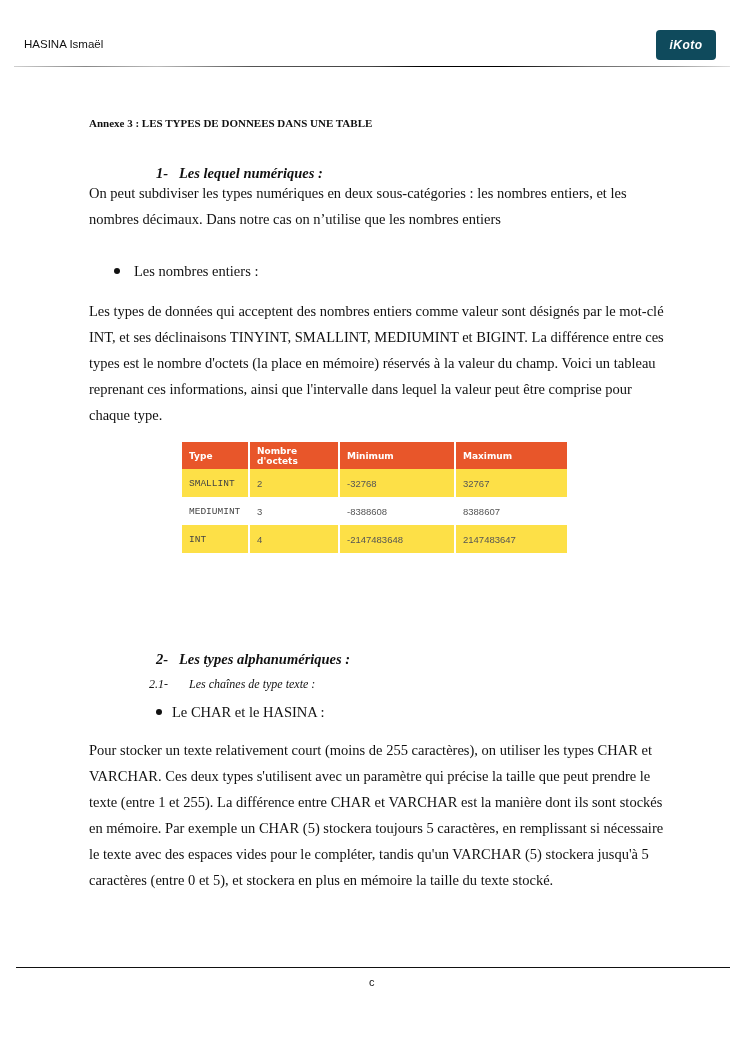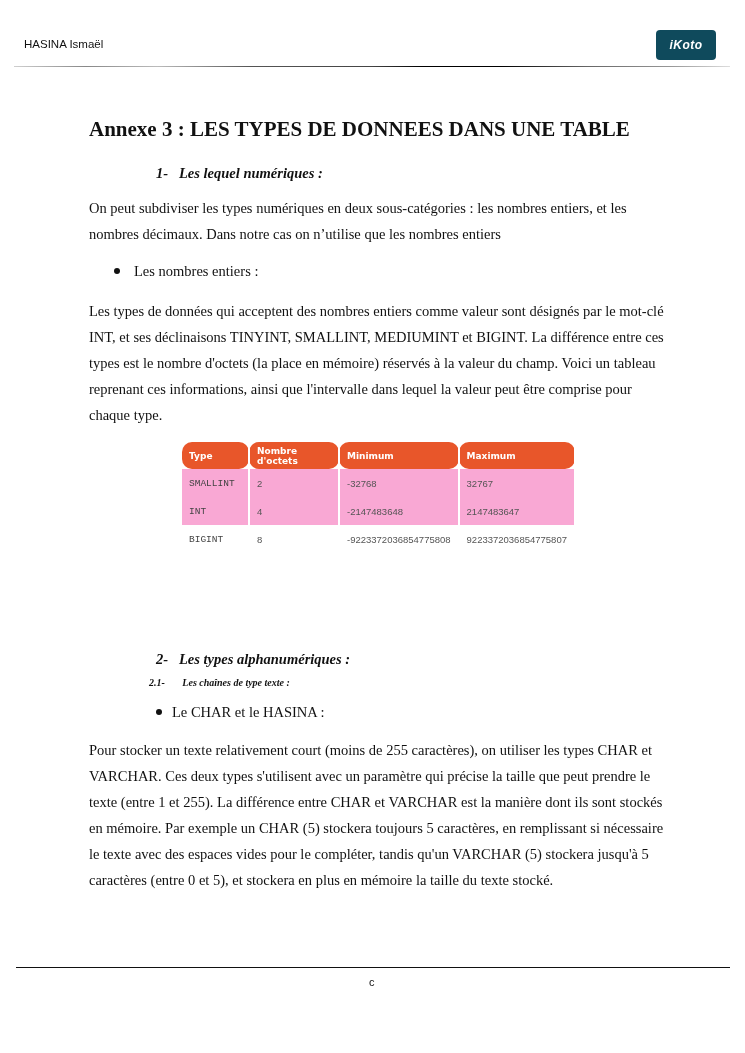"Annexe 3 : LES TYPES" .annex-title { font-size: 21px -> 11px }
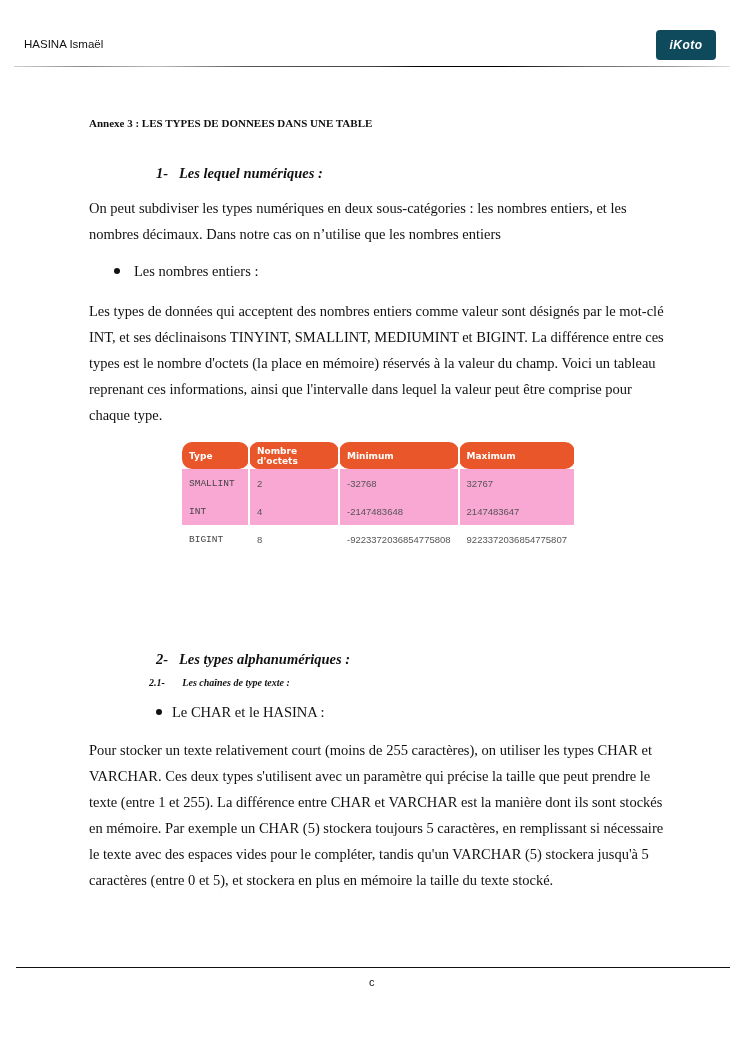"On peut subdiviser les types" div.para { top: 195px -> 180px }
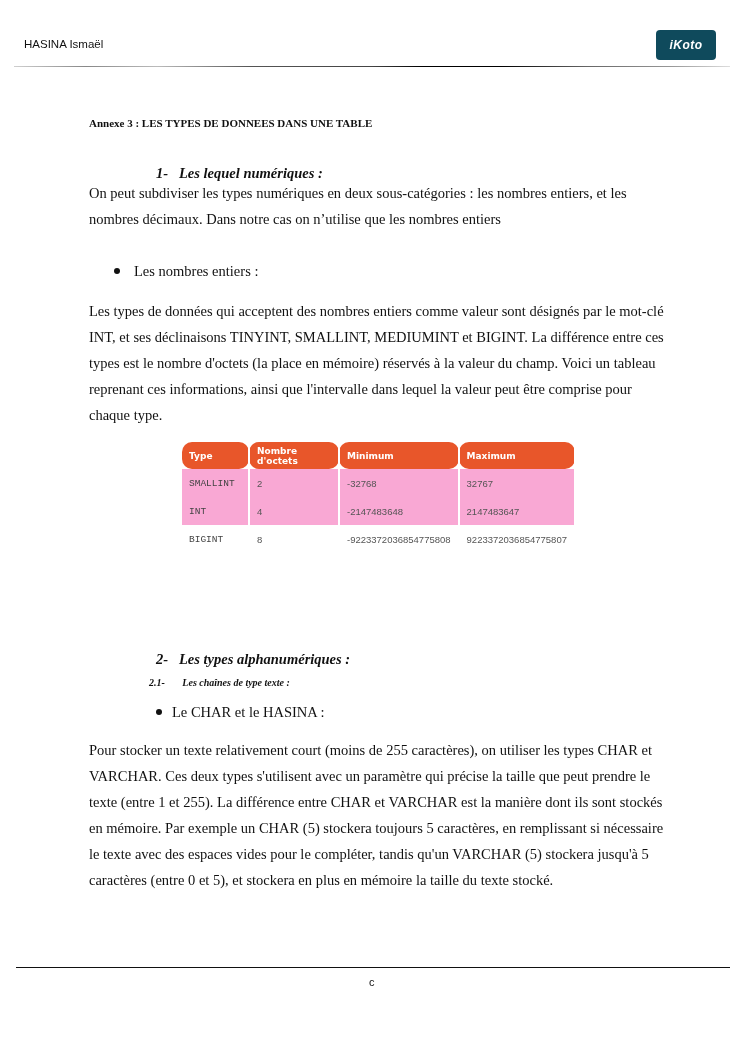"Type" table.types th { border-radius: 10px -> none }
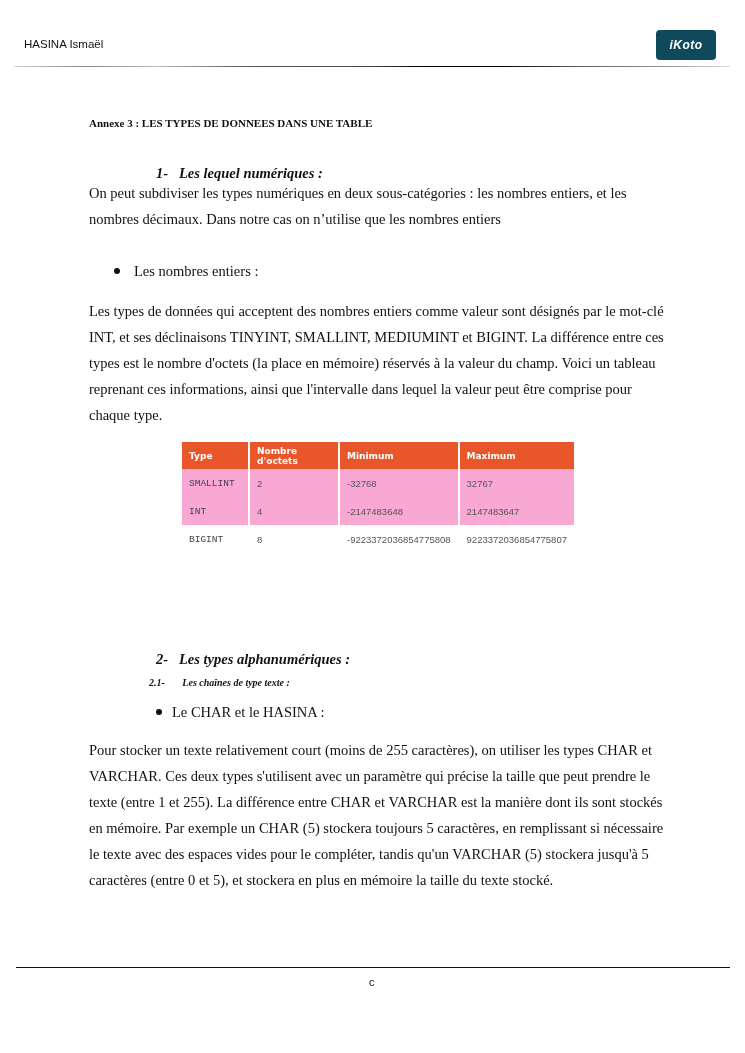"SMALLINT" table.types tr.even td { background: #f9a8d4 -> #fde047 }
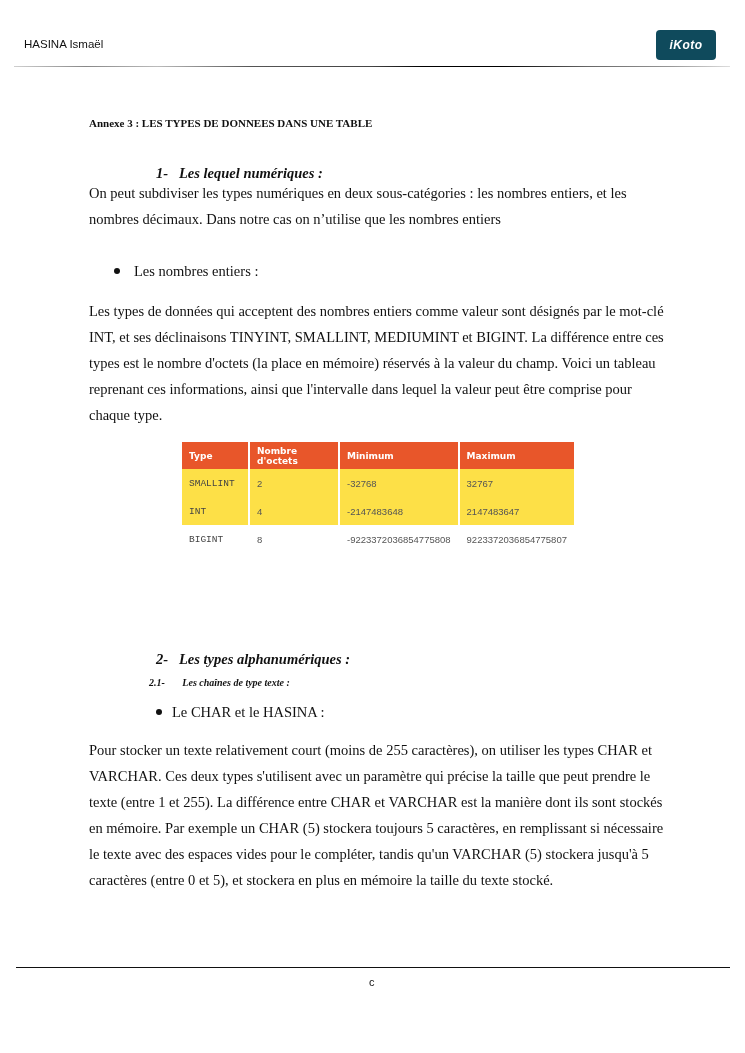"MEDIUMINT" tr.odd { html: none -> <tr> <td>MEDIUMINT</td> <td>3</td> <td>-8388608</td> <td>8388607</td> </tr> }
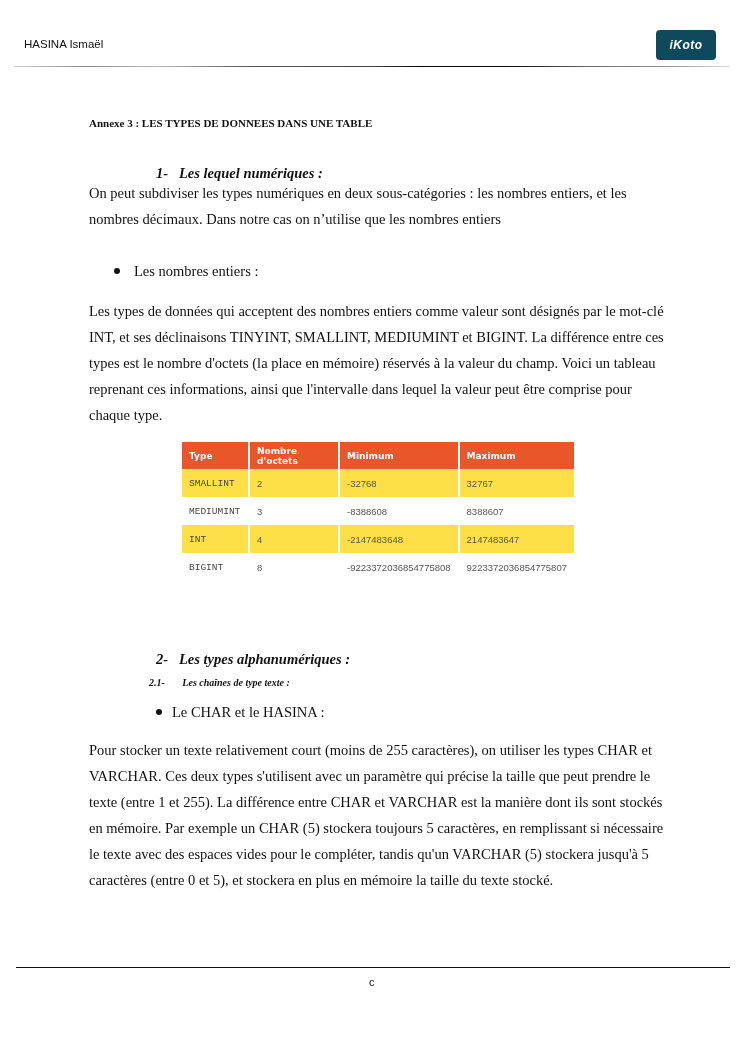"BIGINT" tr.odd { html: <tr> <td>BIGINT</td> <td>8</td> <td>-9223372036854775808</td> <td>9223372036854775807</td> </tr> -> none }
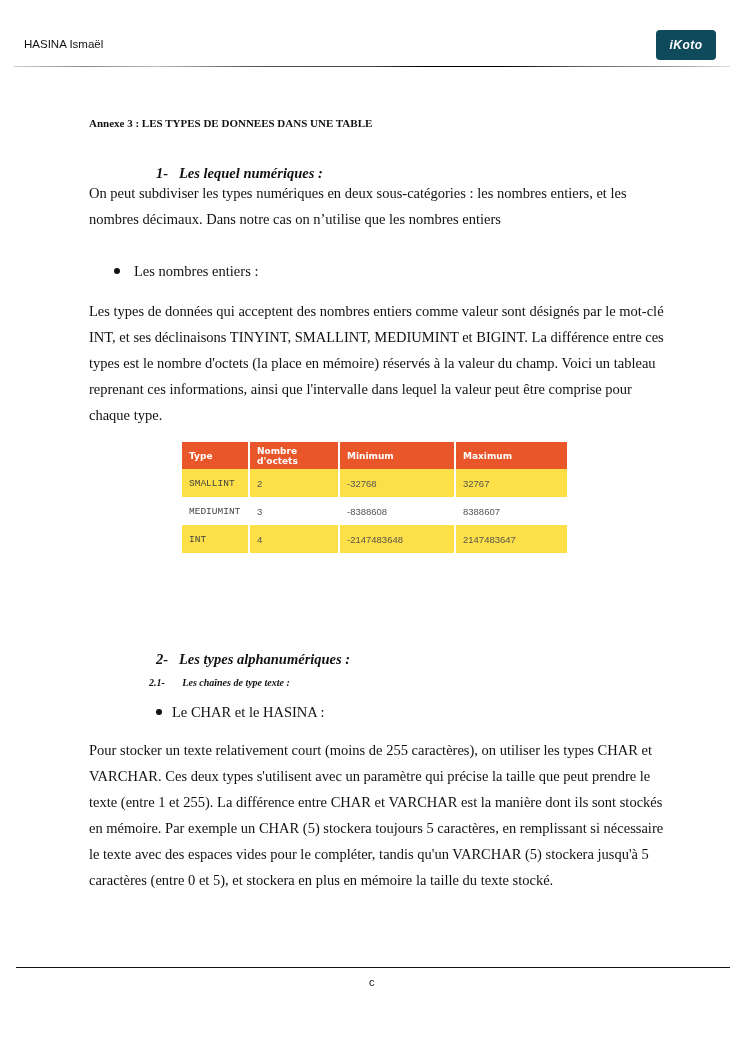"2.1- Les chaînes de type" .sub-num { font-size: 10px -> 12px; font-weight: bold -> none }
